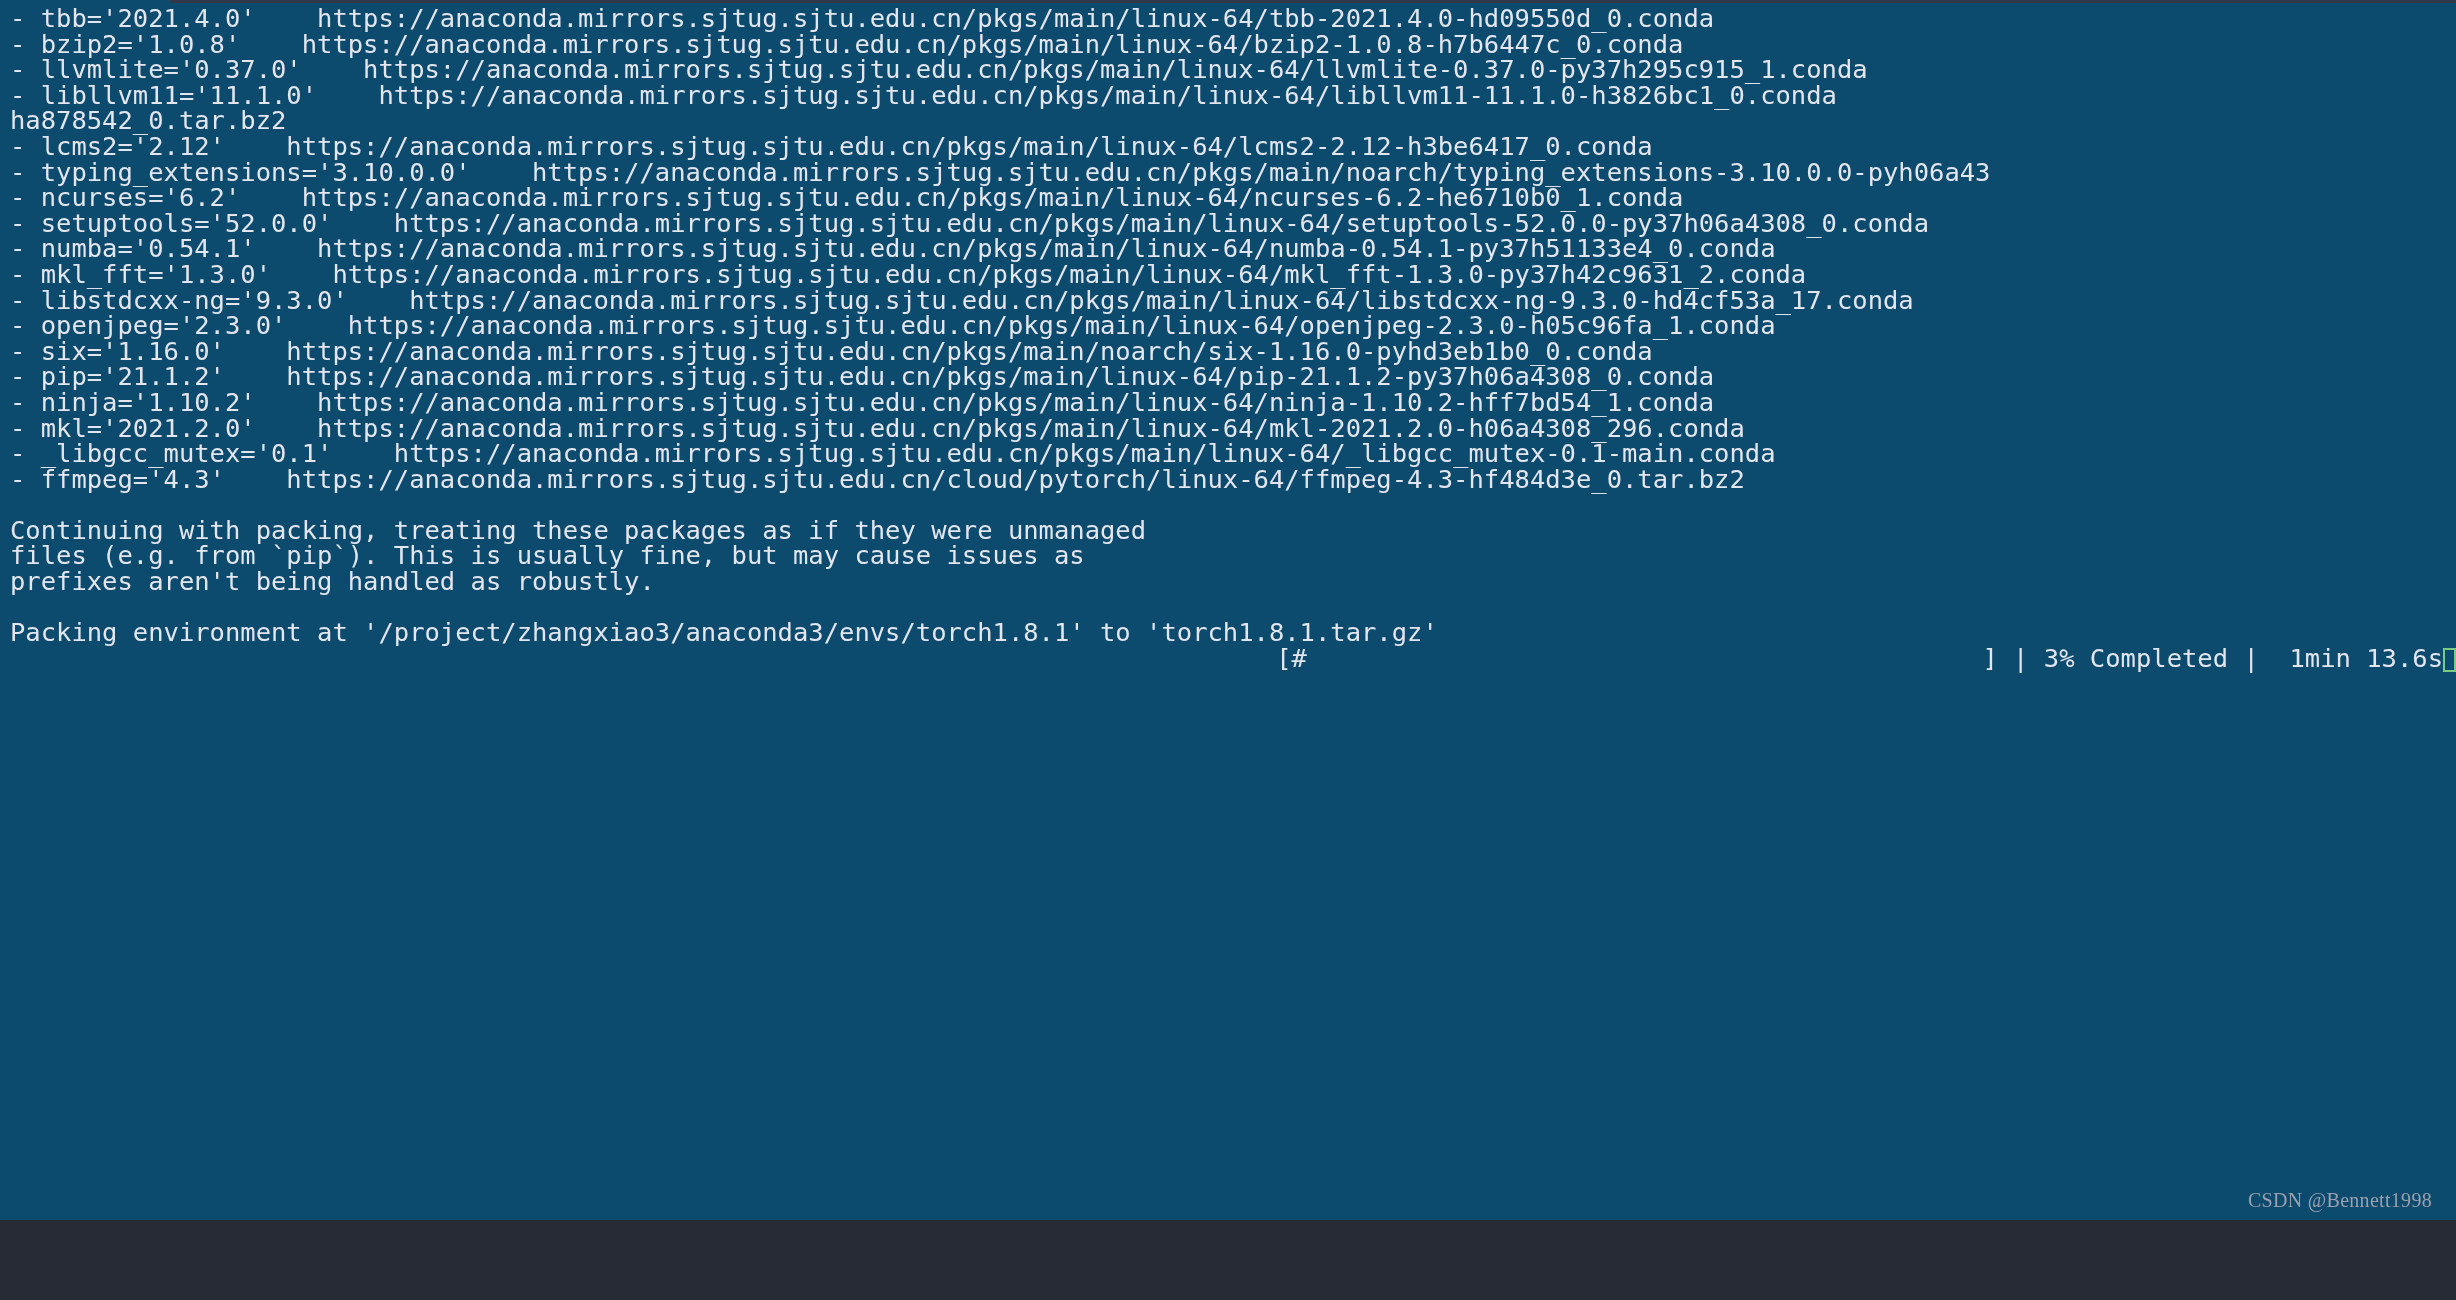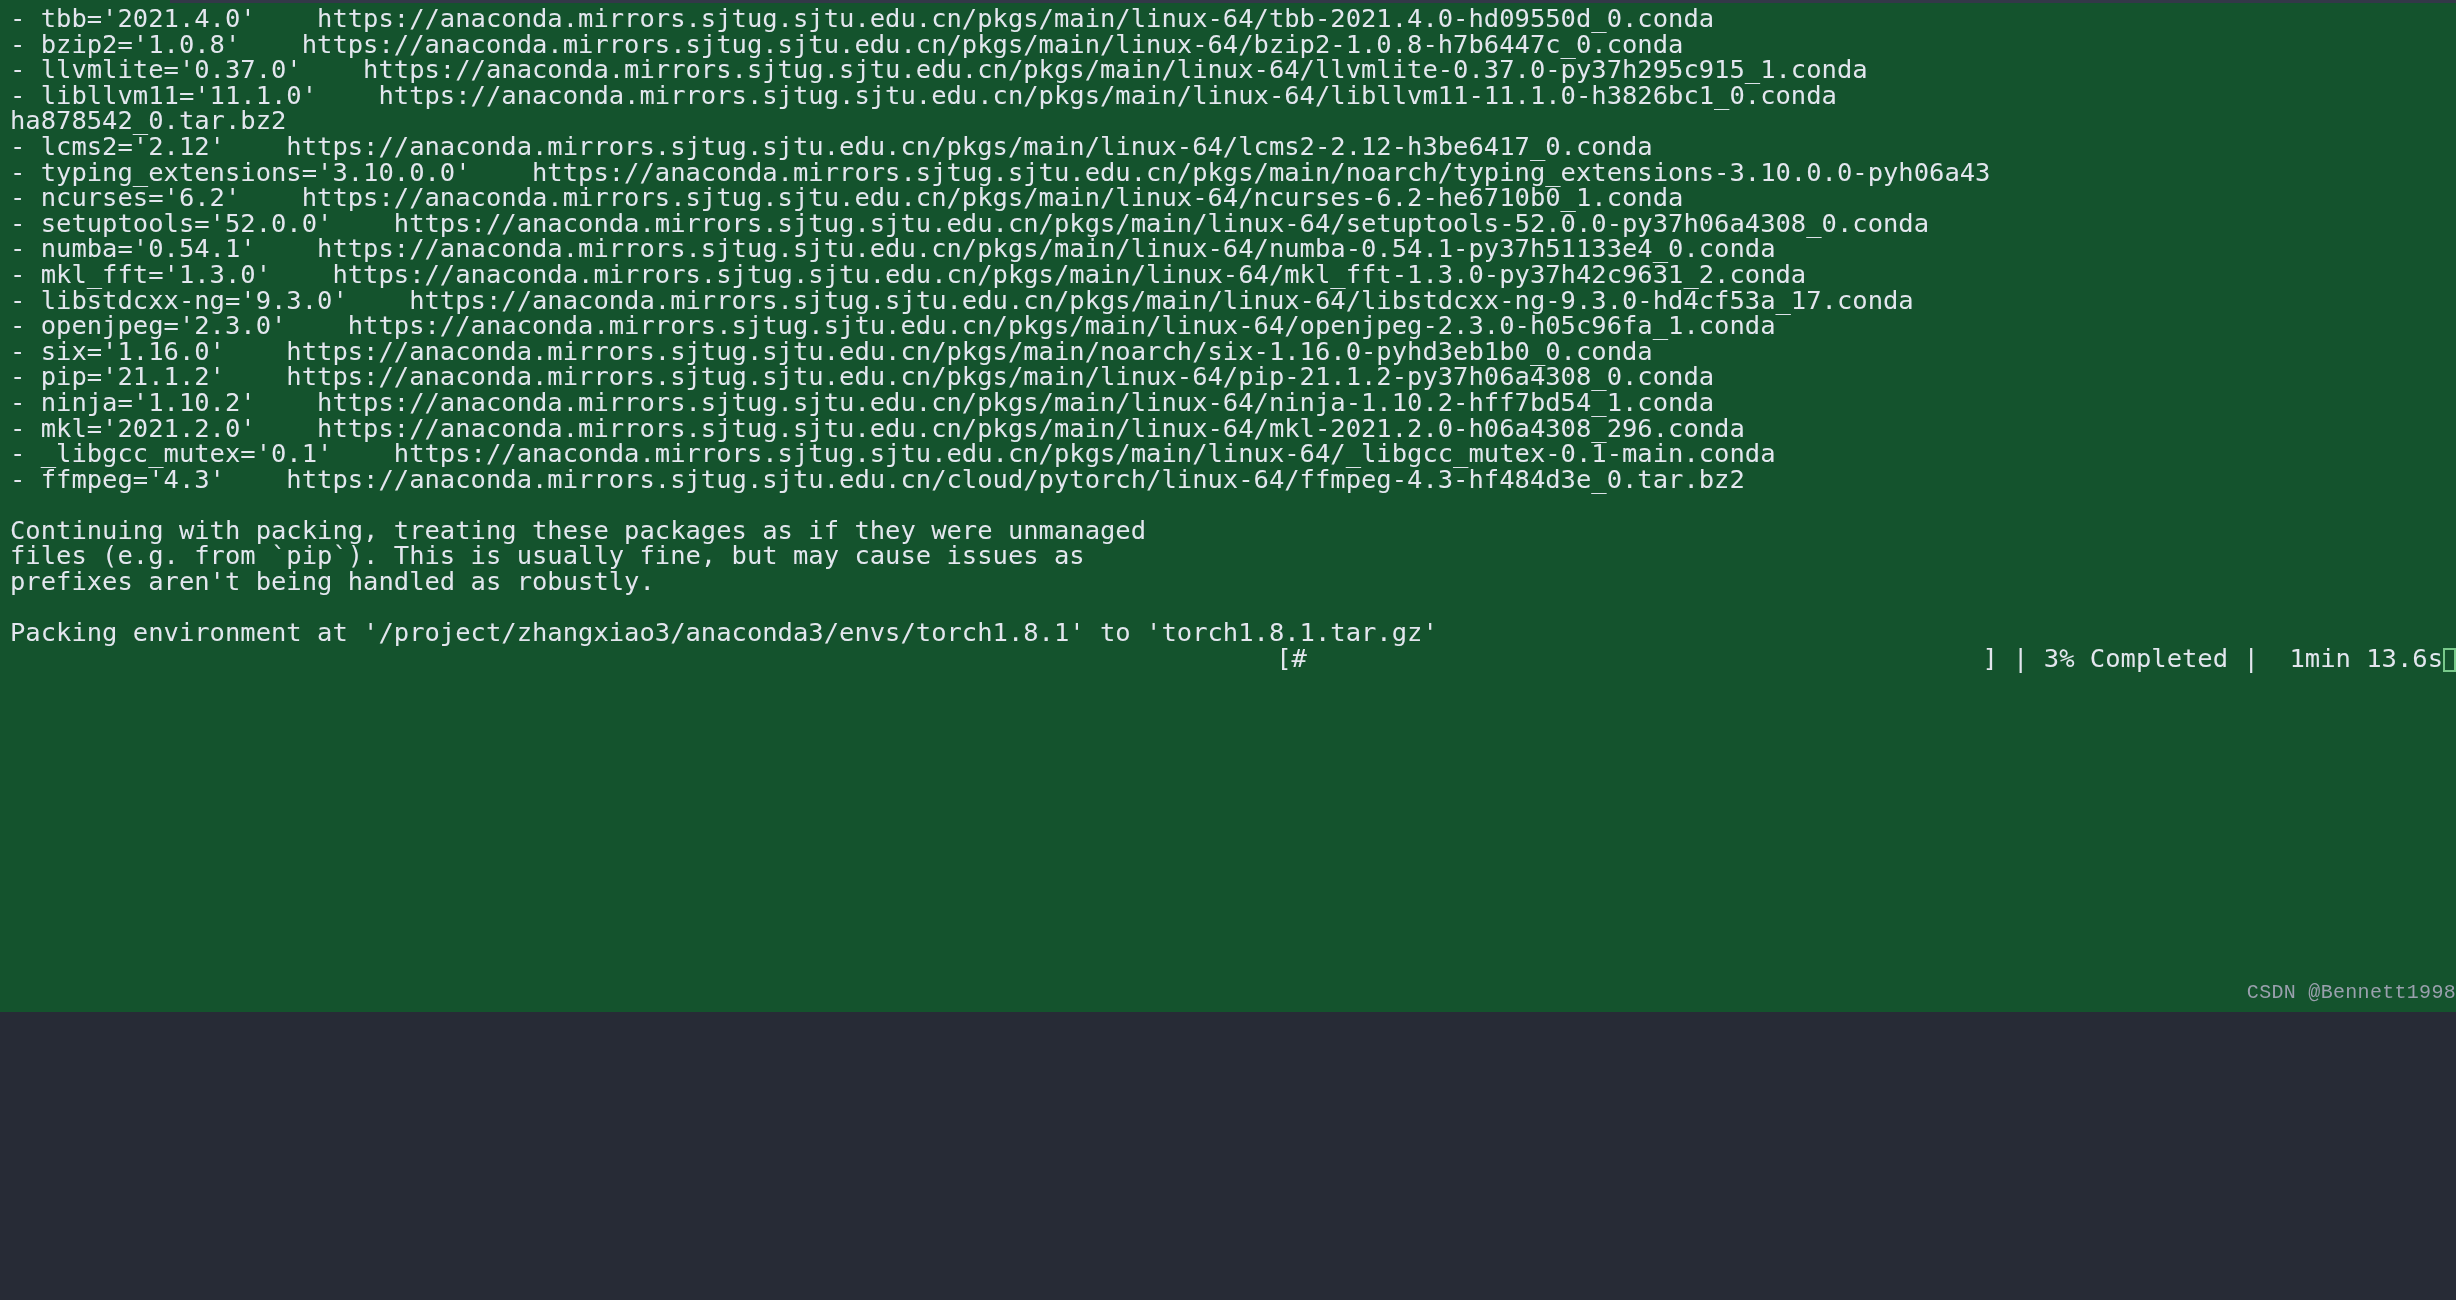"- tbb='2021.4.0'" #terminal { background: #14532d -> #0c4a6e; height: 1012px -> 1220px }
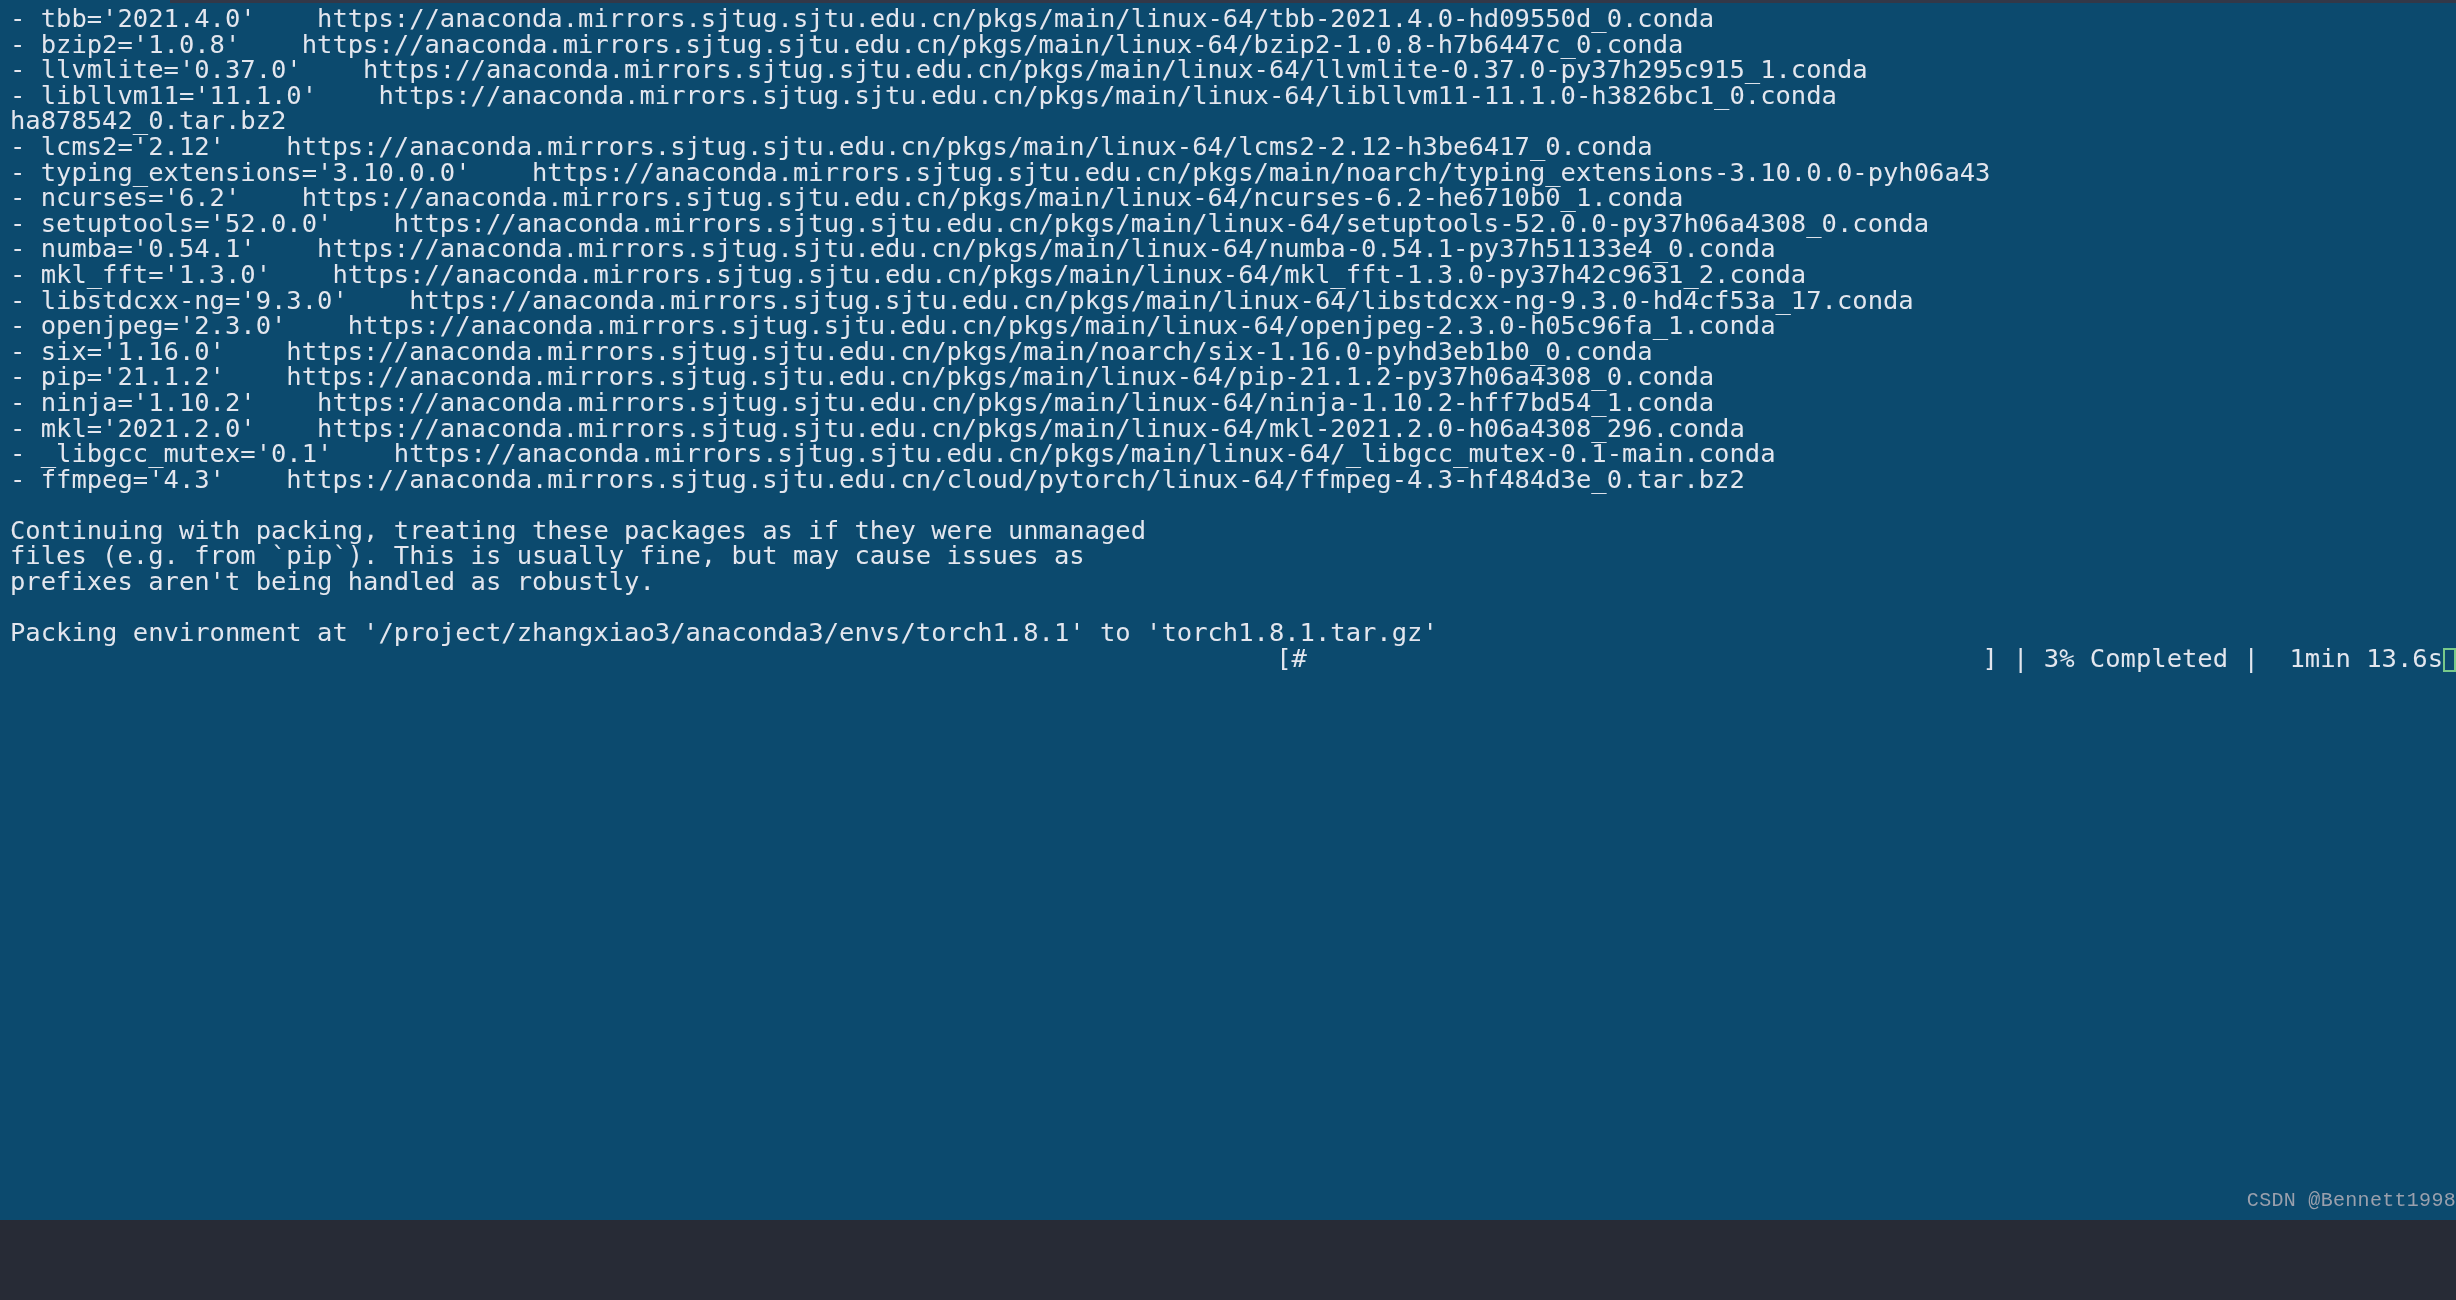"CSDN @Bennett1998" .watermark { font-family: Liberation Mono, monospace -> Liberation Serif, serif; right: 0 -> 24px }
